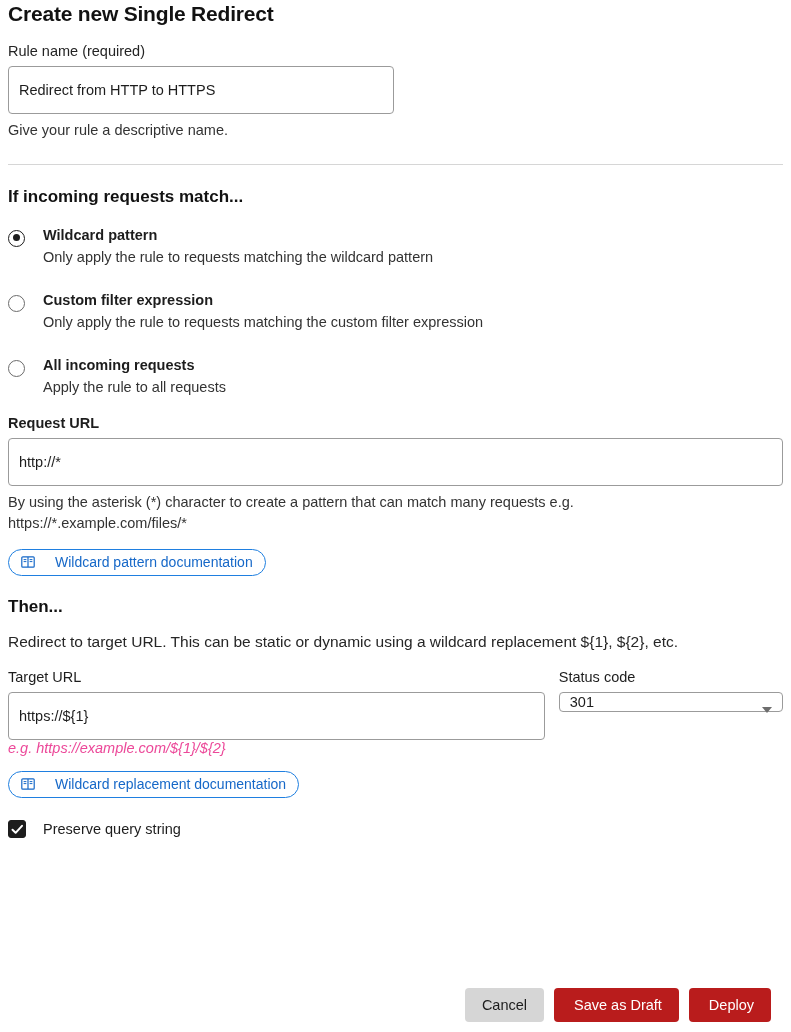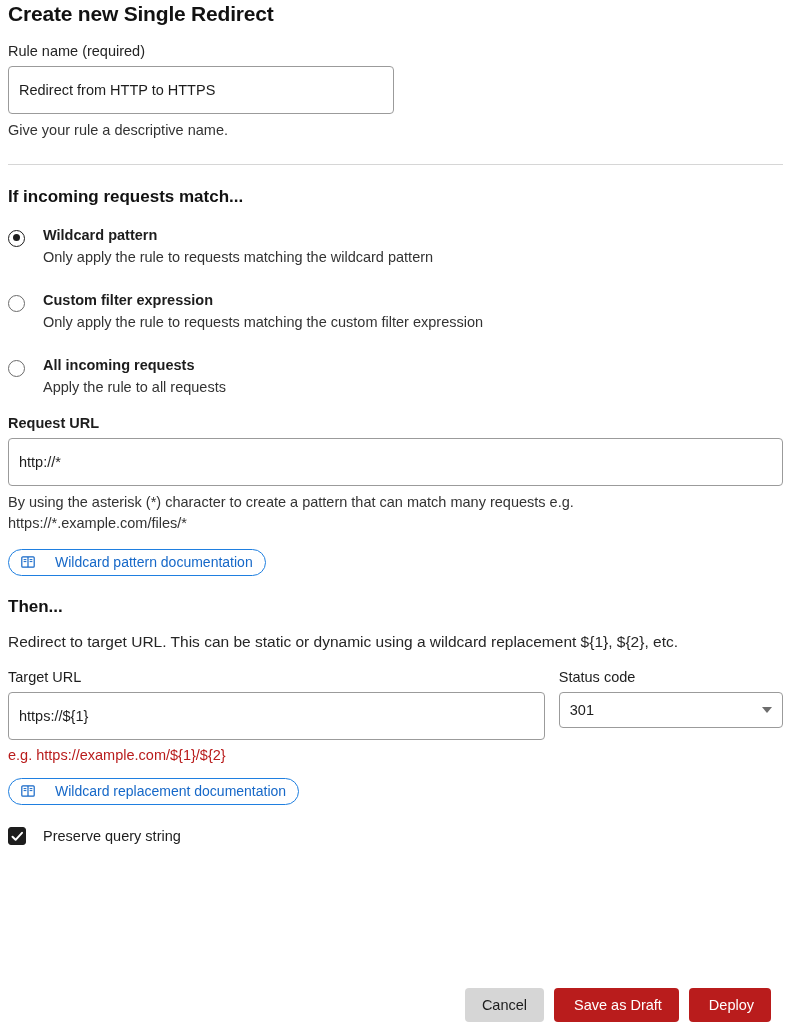"301" .select-box { height: 36px -> 20px }
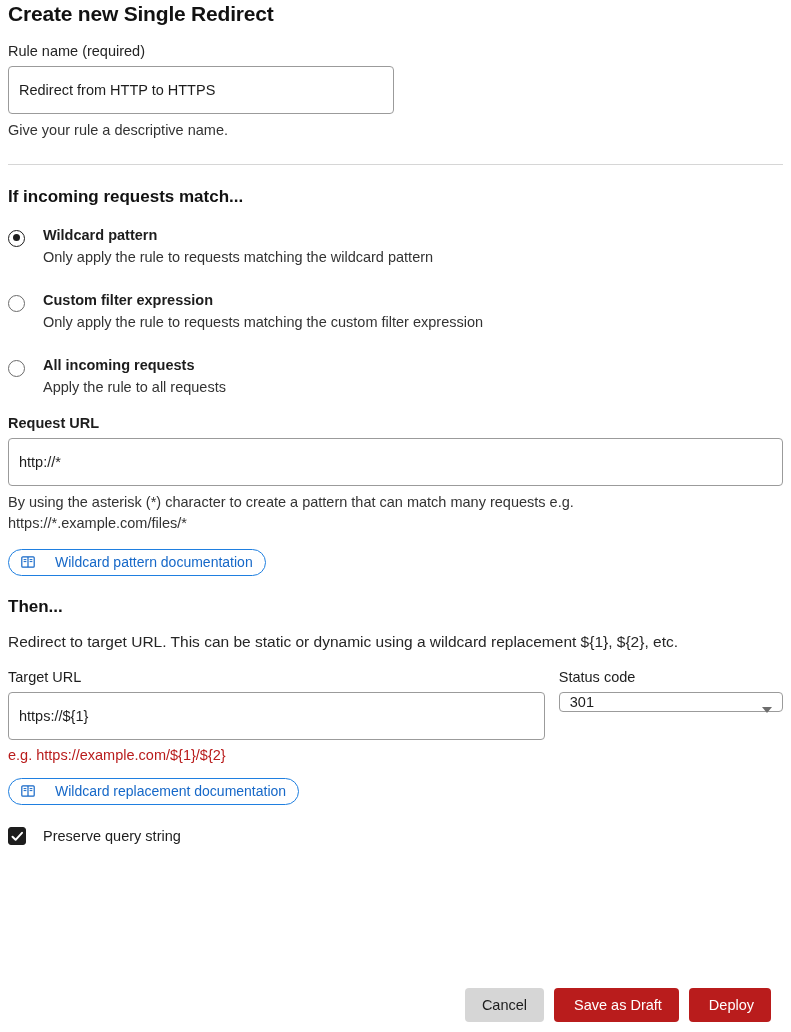"e.g. https://example.com/${1}/${2}" .eg-text { color: #b91c1c -> #ec4899; font-style: none -> italic; margin-top: 7px -> 0 }
